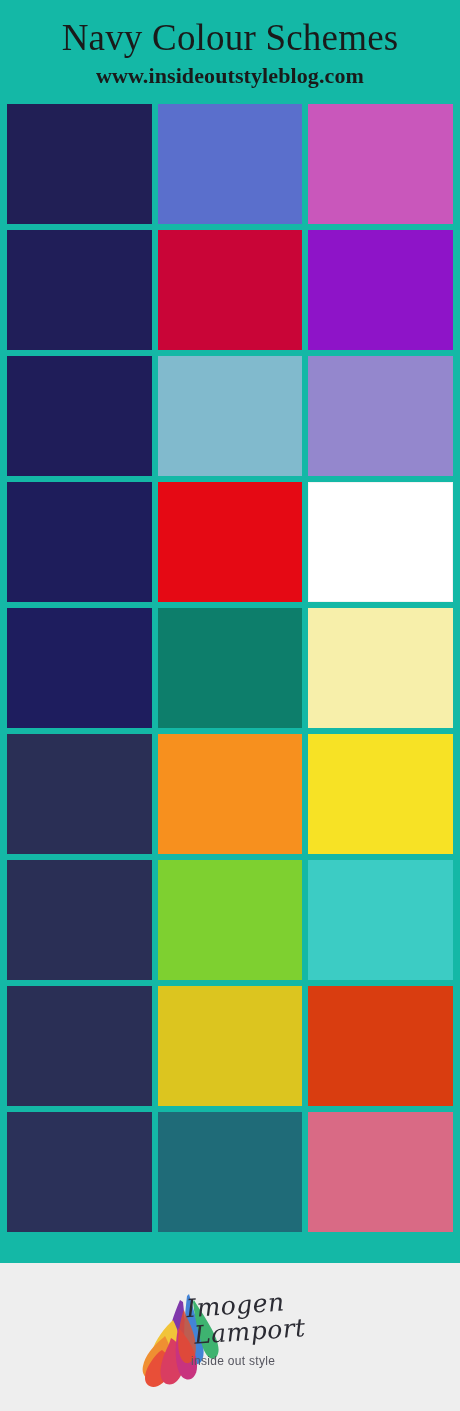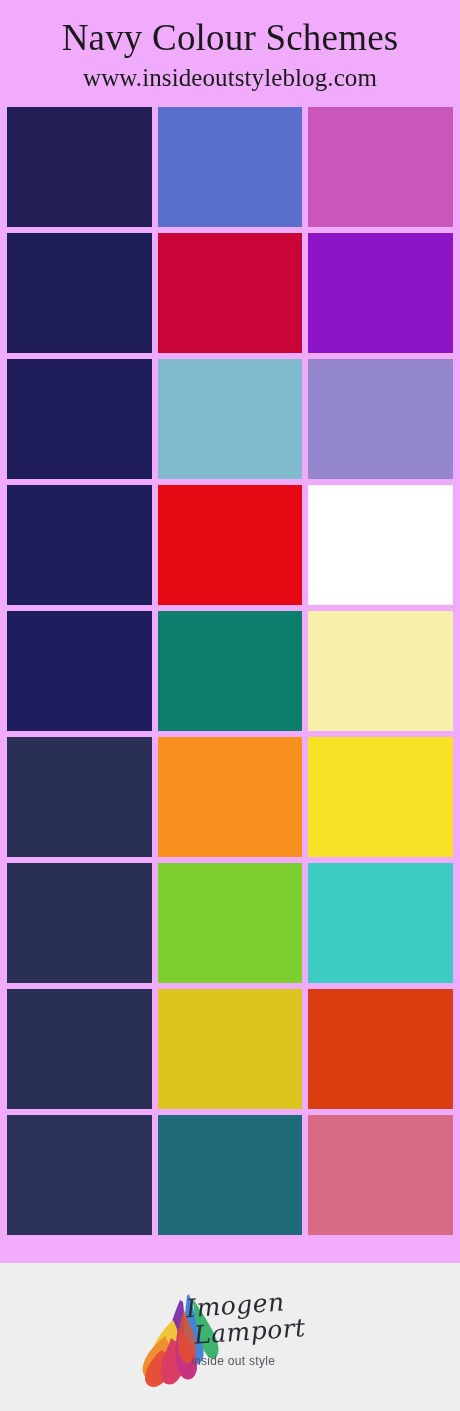"Navy Colour Schemes" .page { background: #f0abfc -> #14b8a6 }
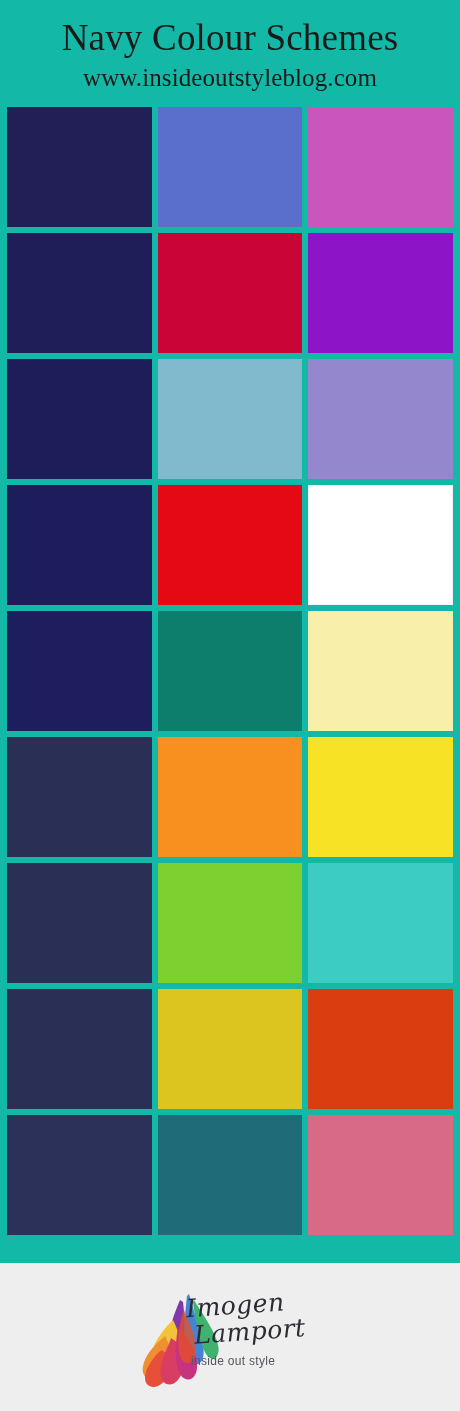"www.insideoutstyleblog.com" .subtitle { font-size: 25px -> 22px; font-weight: 400 -> 700 }
